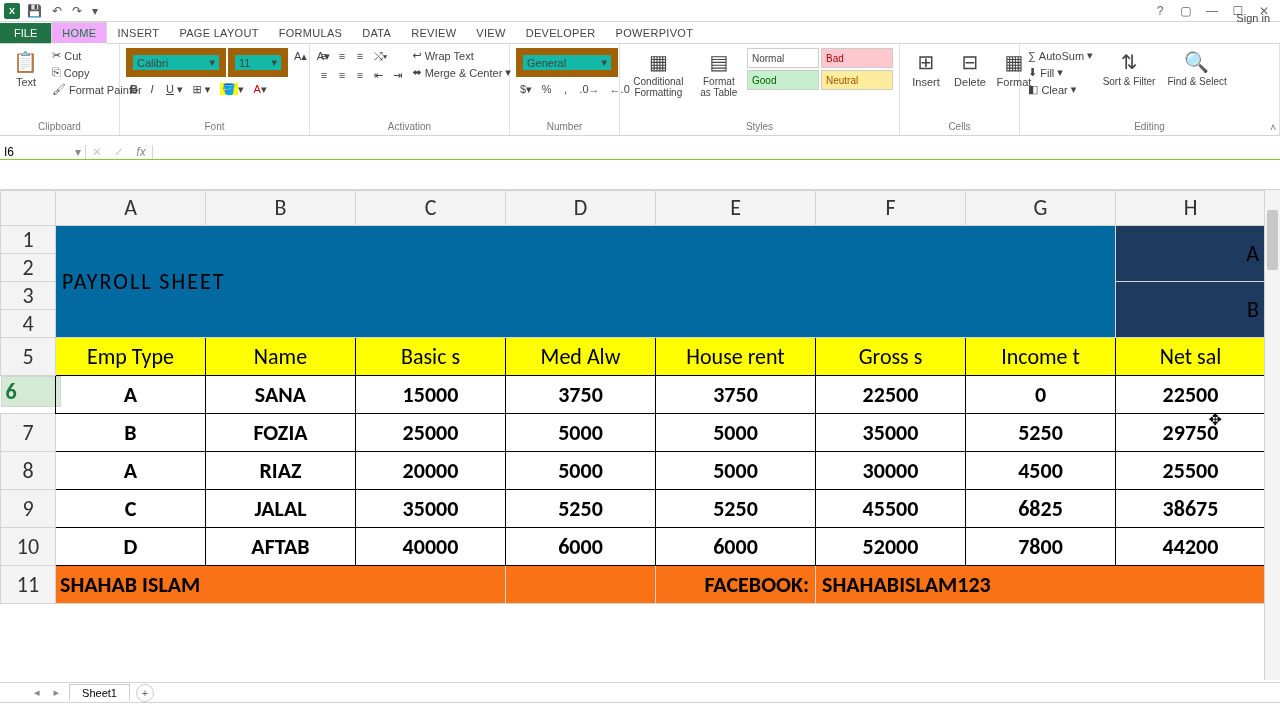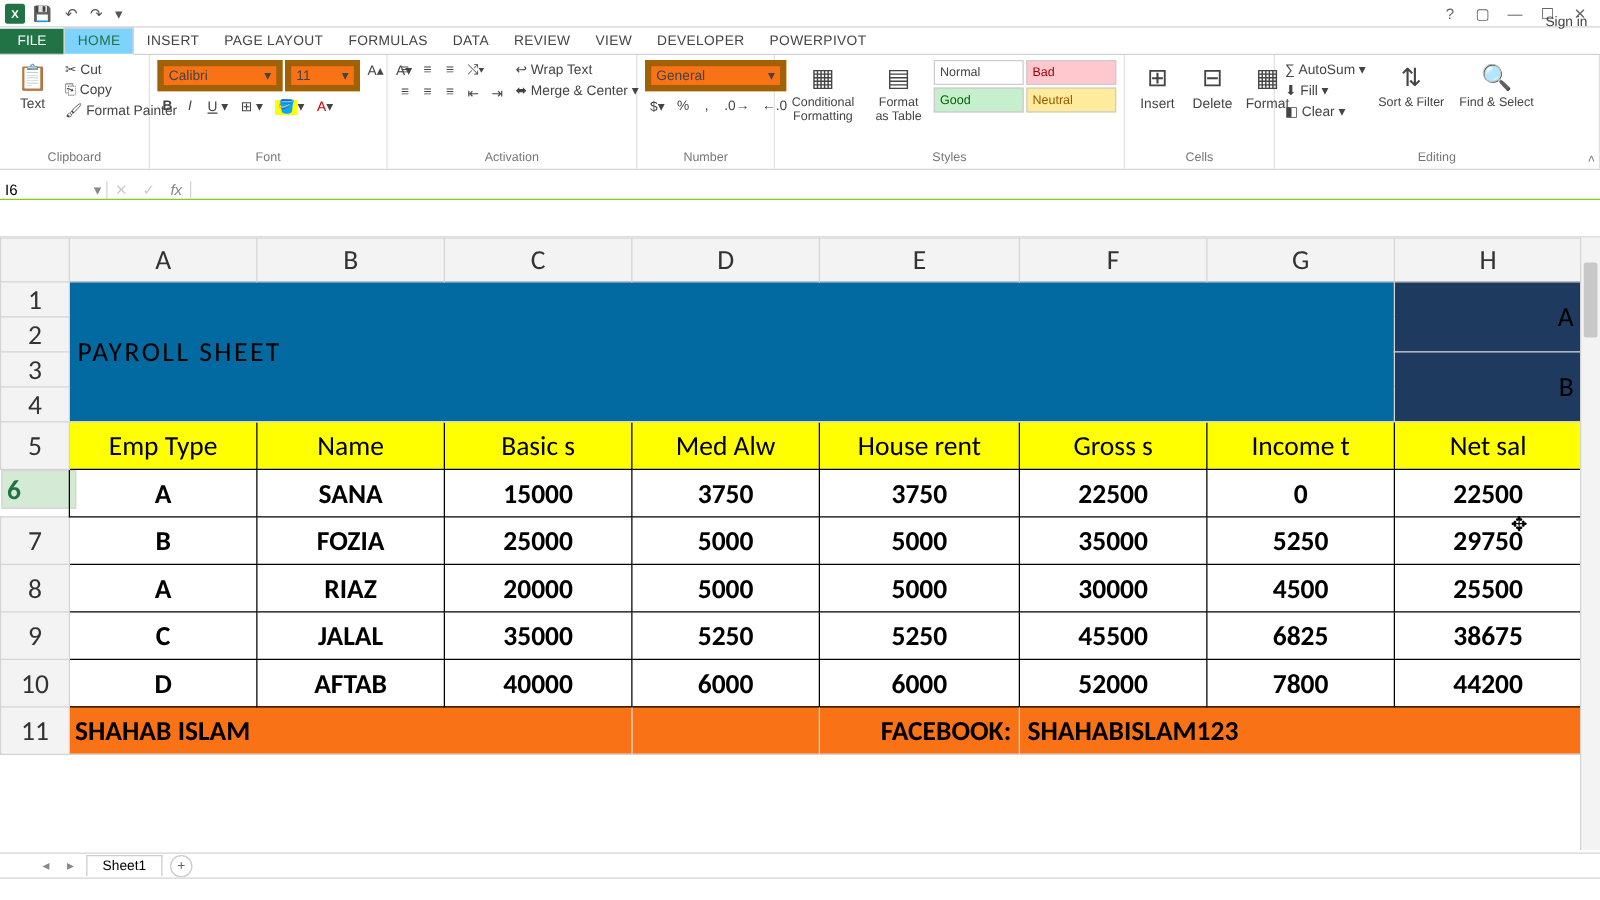"HOME" .rtab.active { background: #7dd3fc -> #f0abfc }
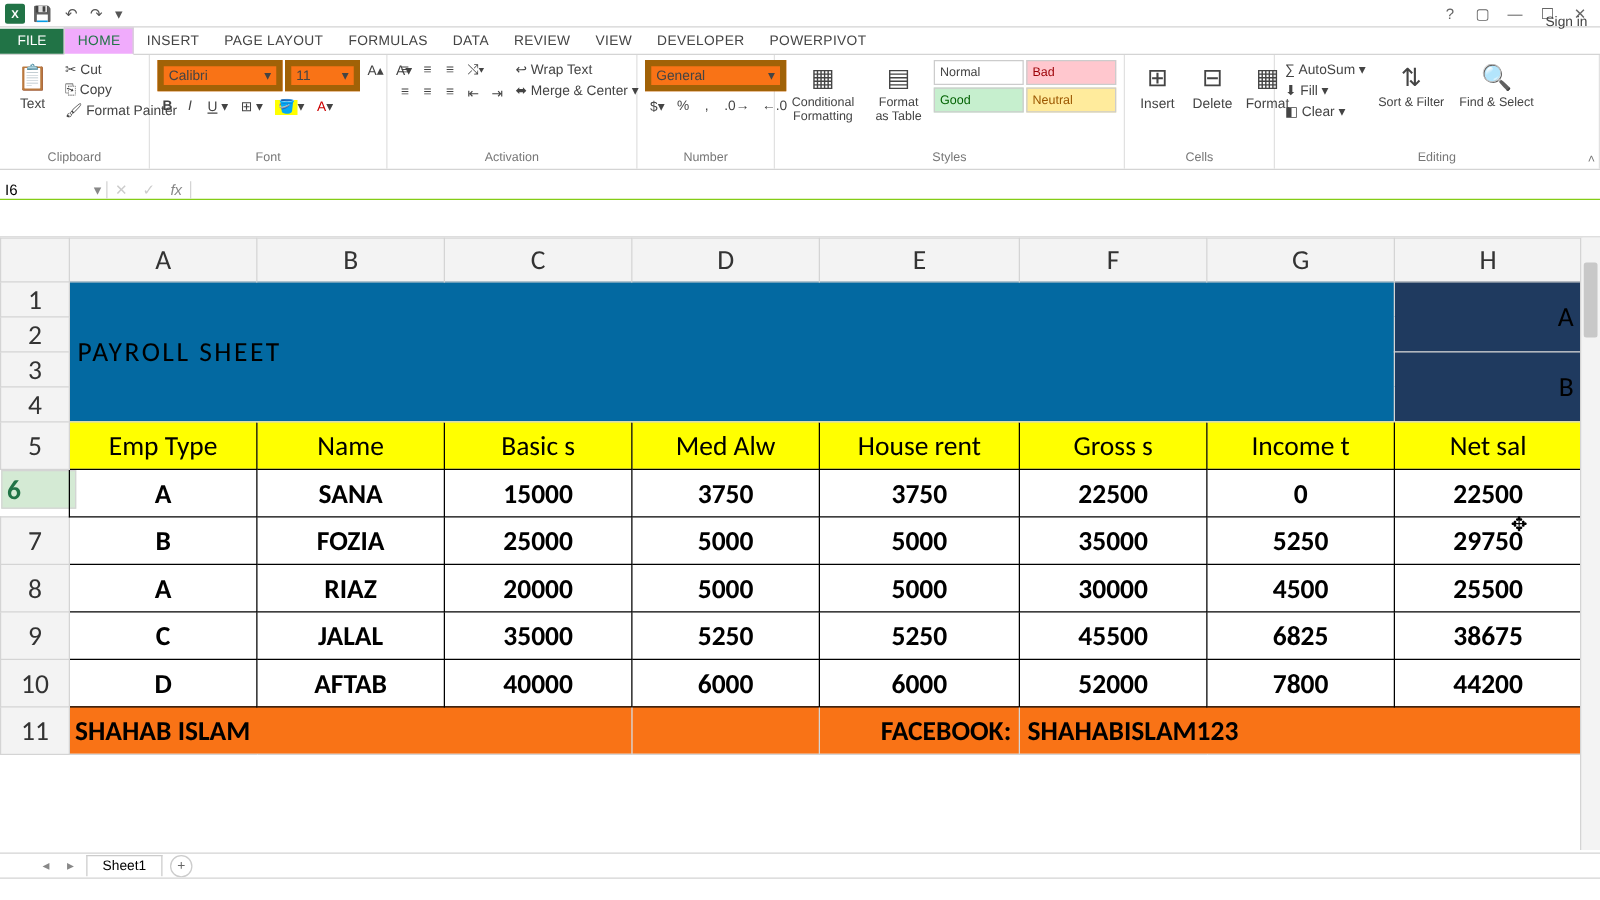"Calibri" .sel { background: #f97316 -> #14b8a6; border: 5px solid #a16207 -> 7px solid #a16207 }
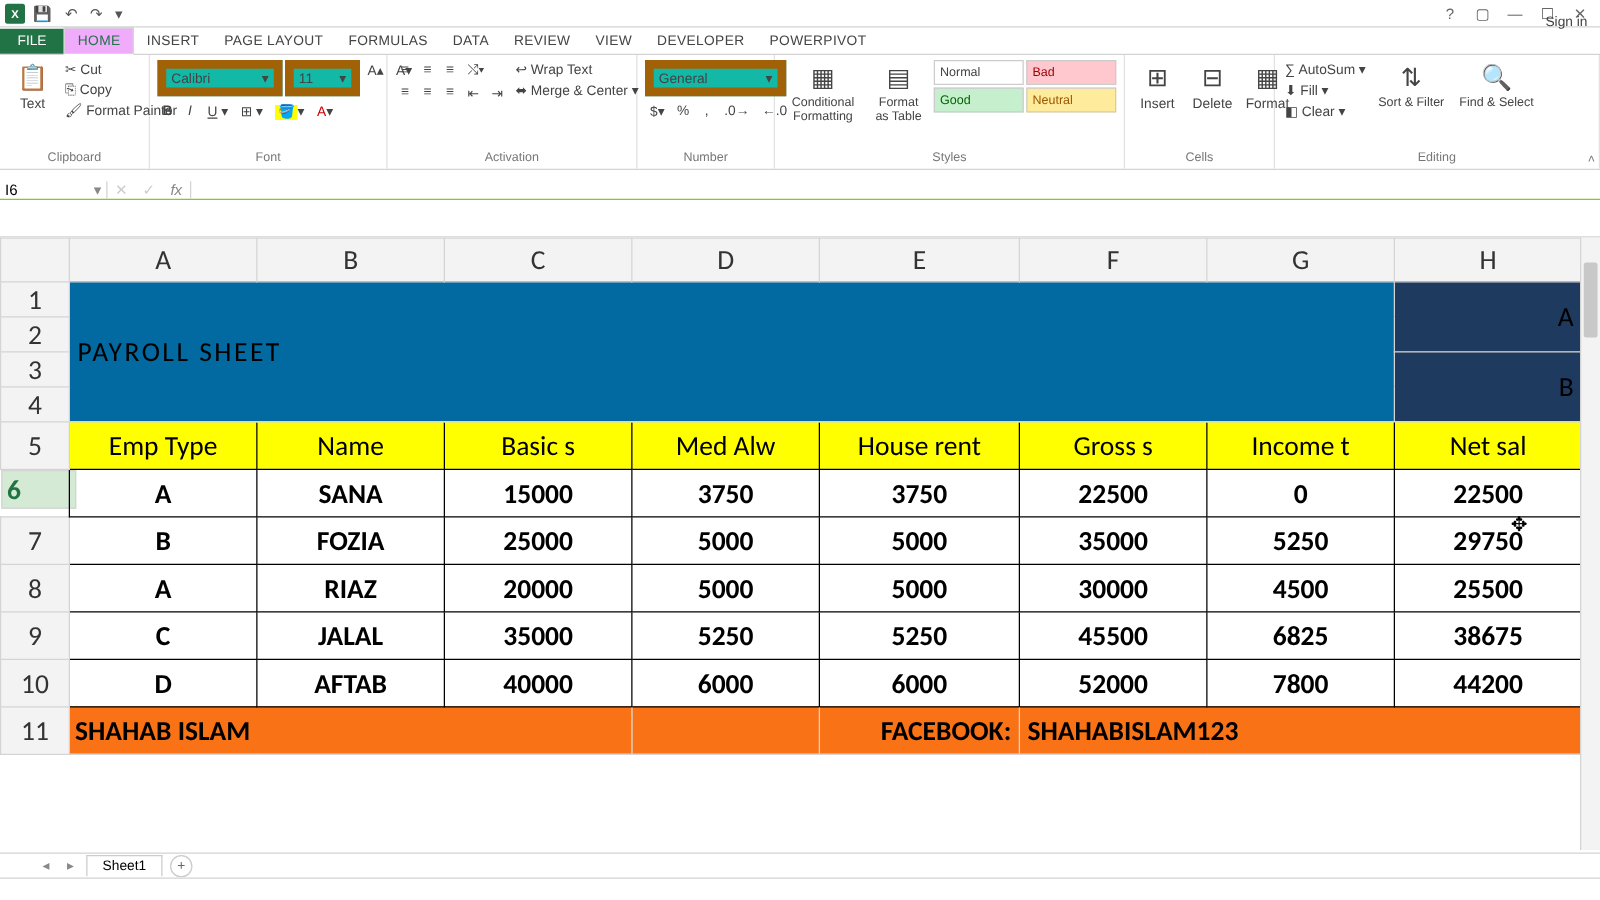"General" div.sel { width: 113px -> 102px }
